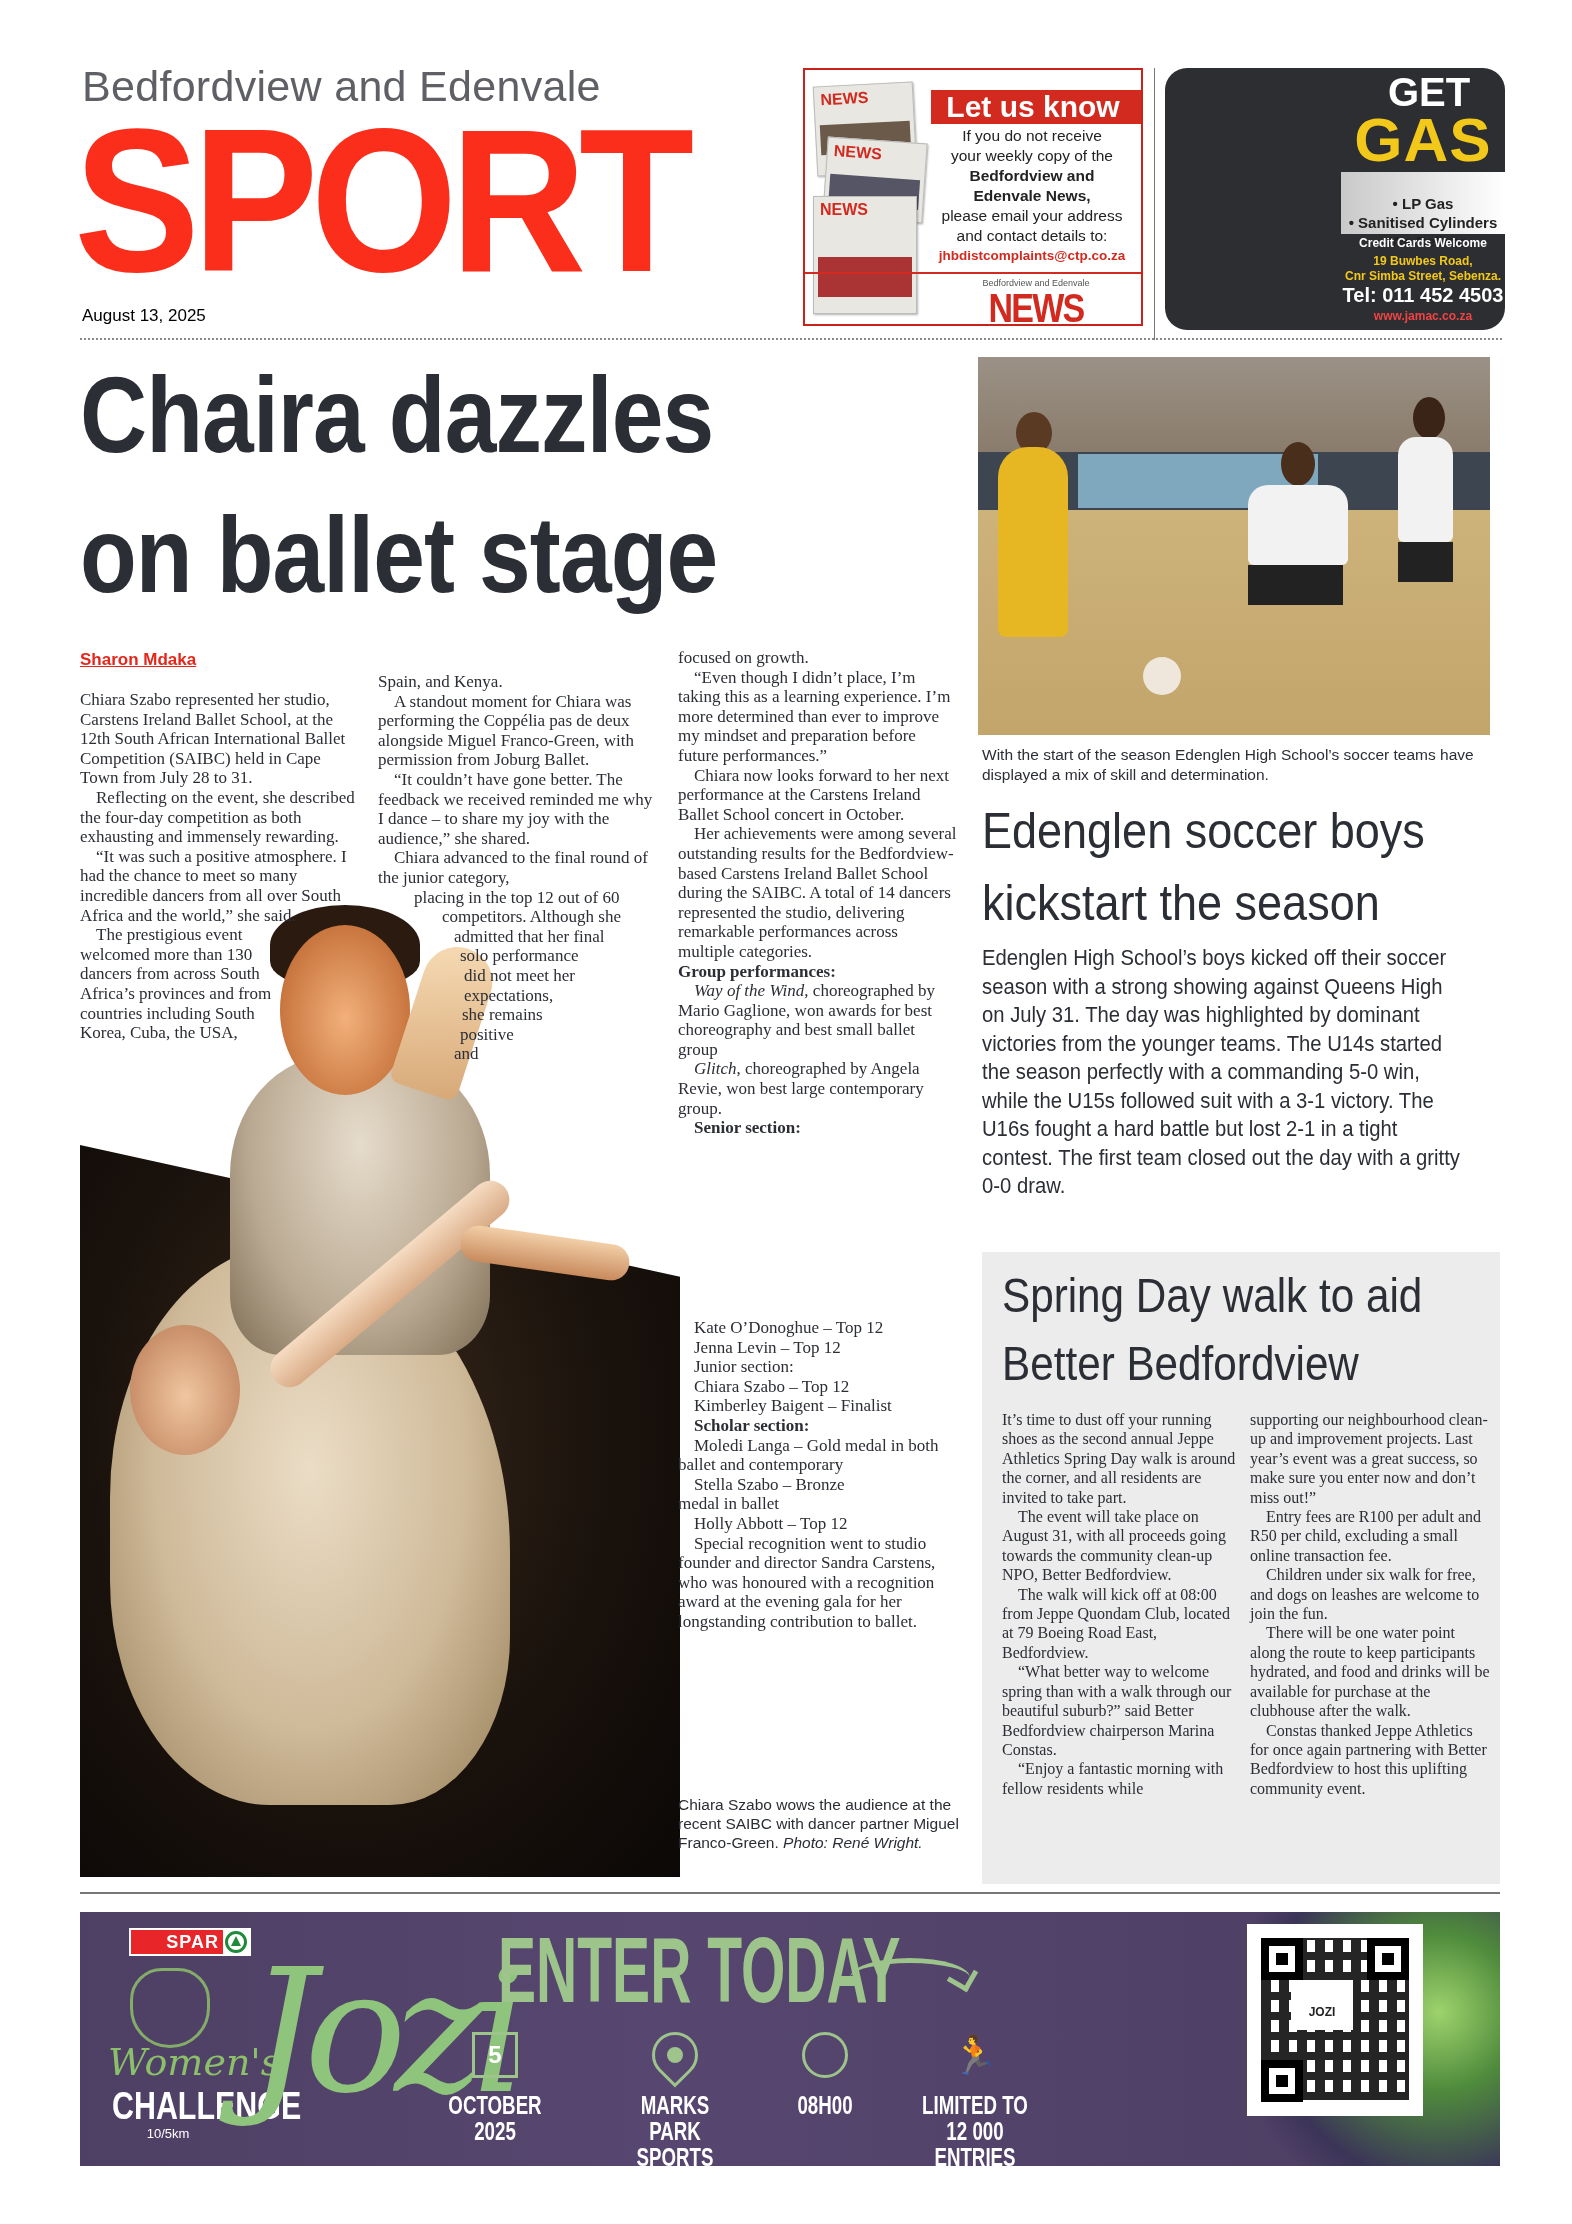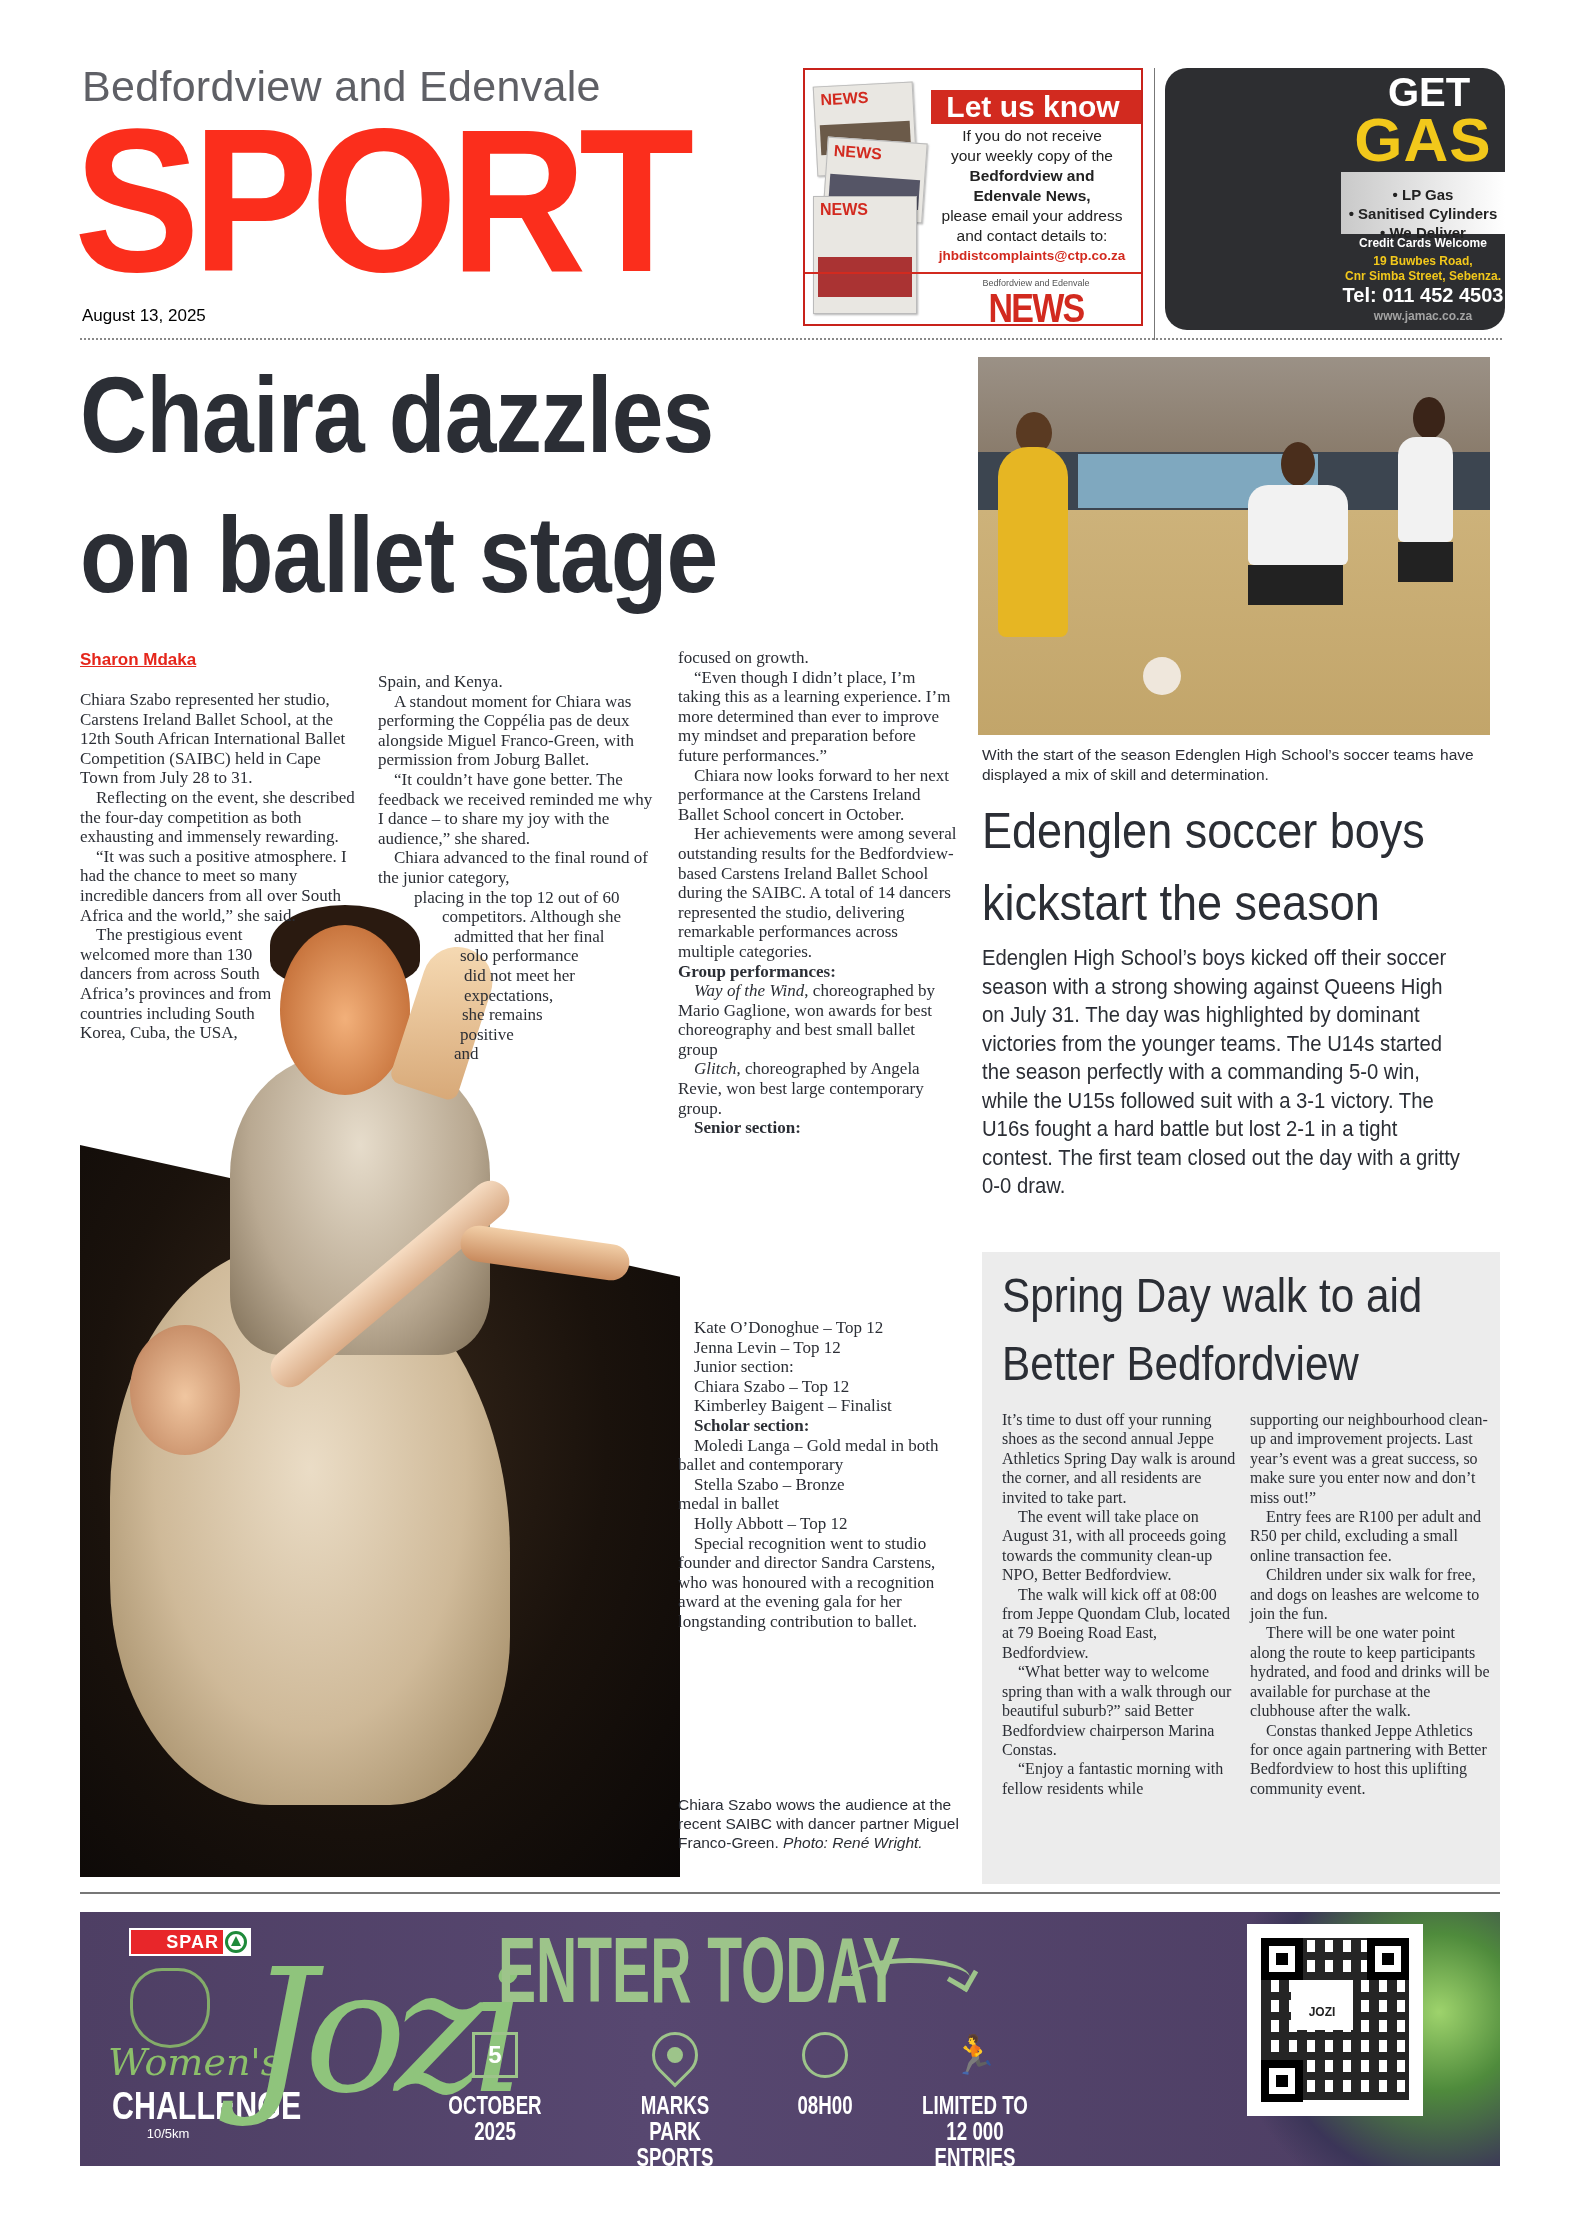"• LP Gas" .gas-list { padding-top: 13px -> 22px }
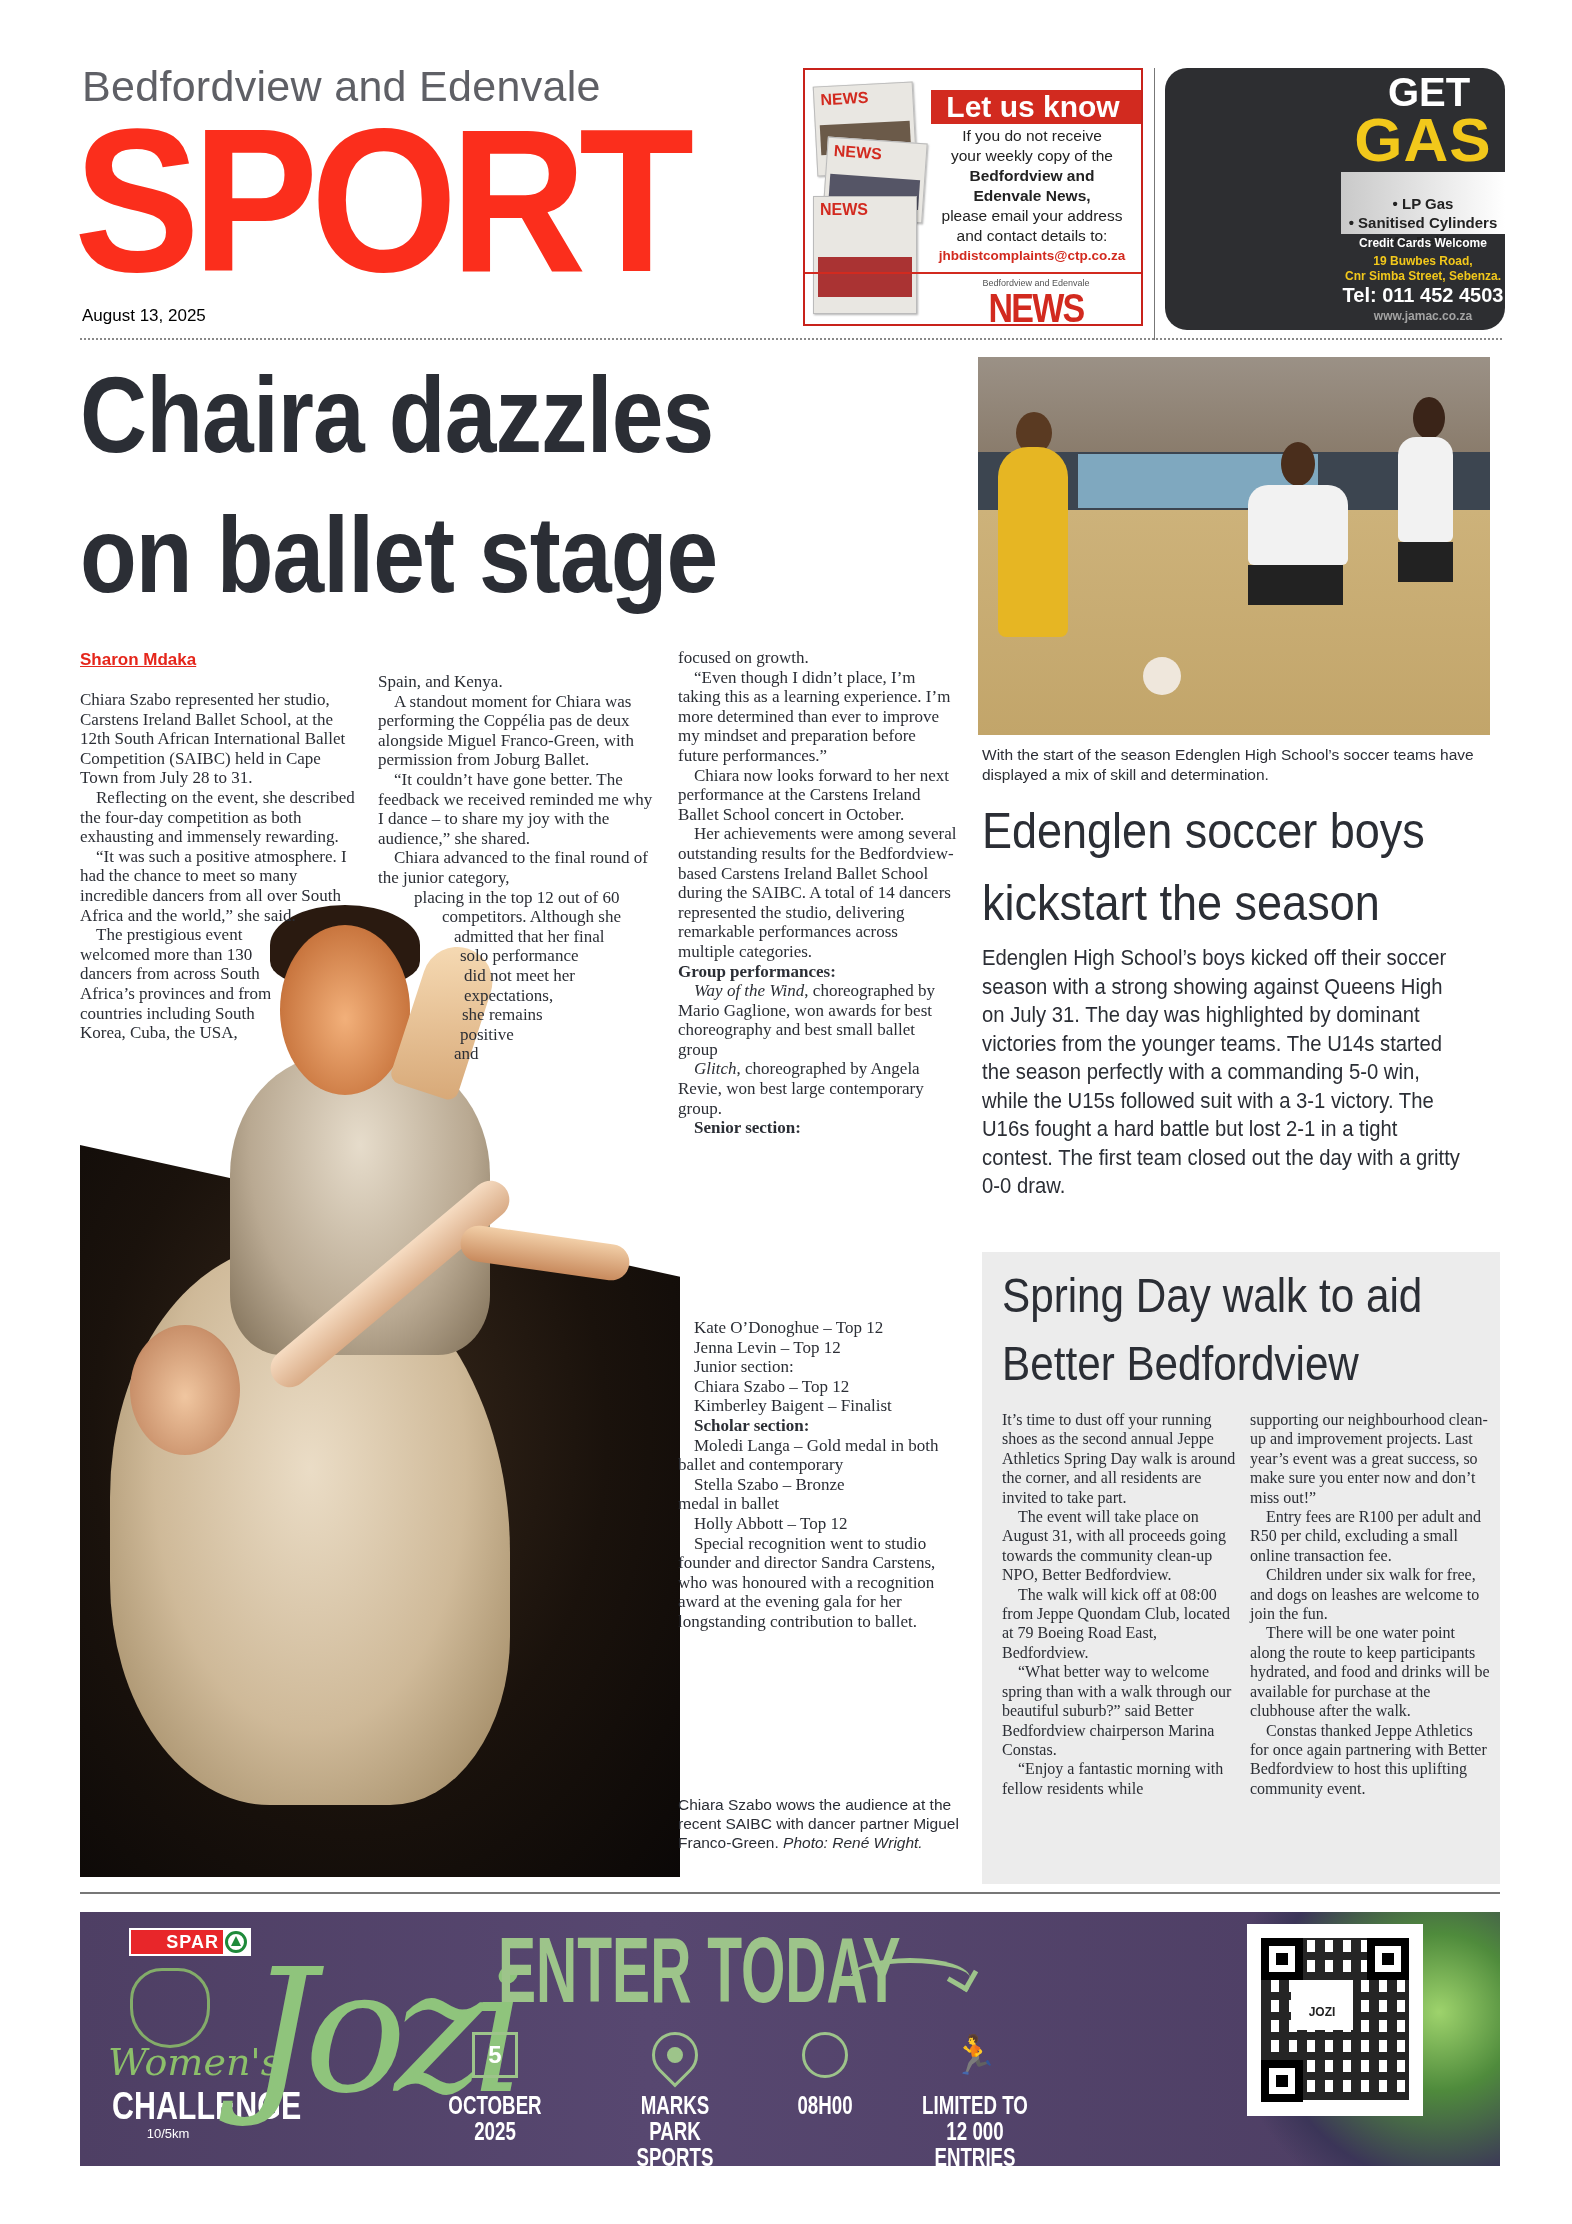"www.jamac.co.za" .gas-web { color: #a3a3a3 -> #ef4444 }
